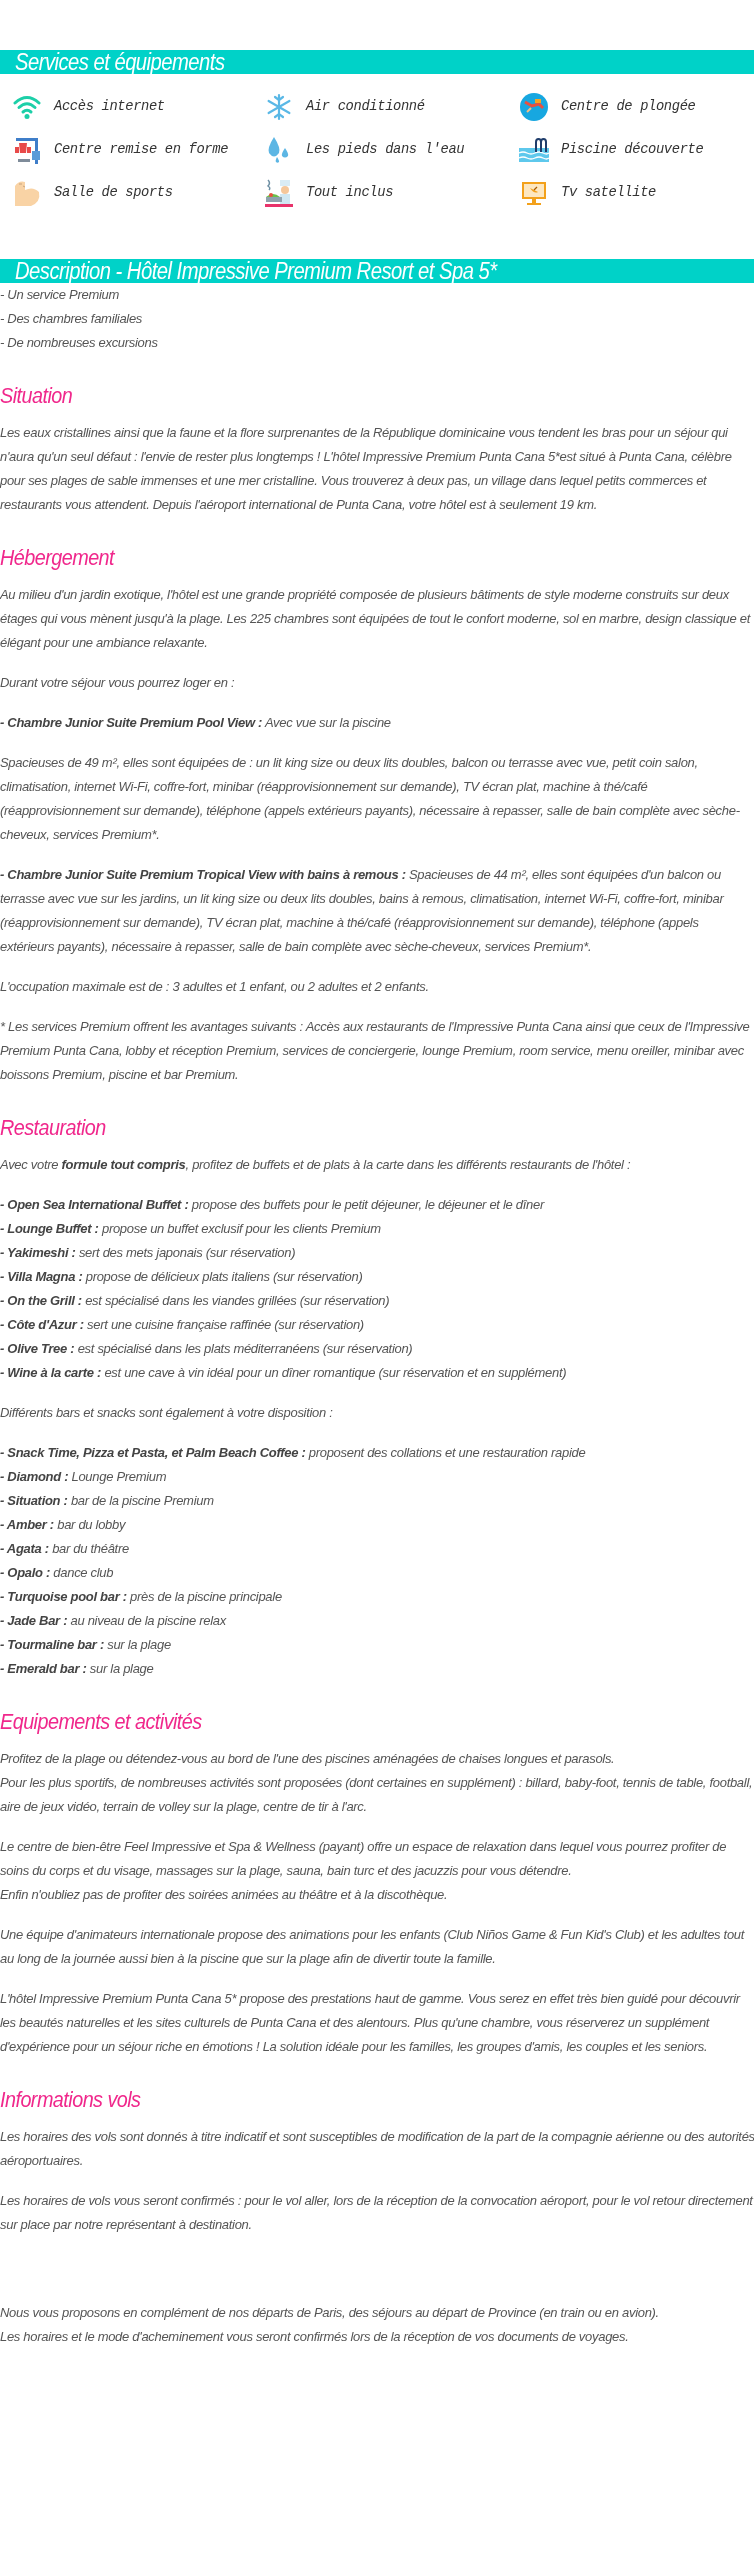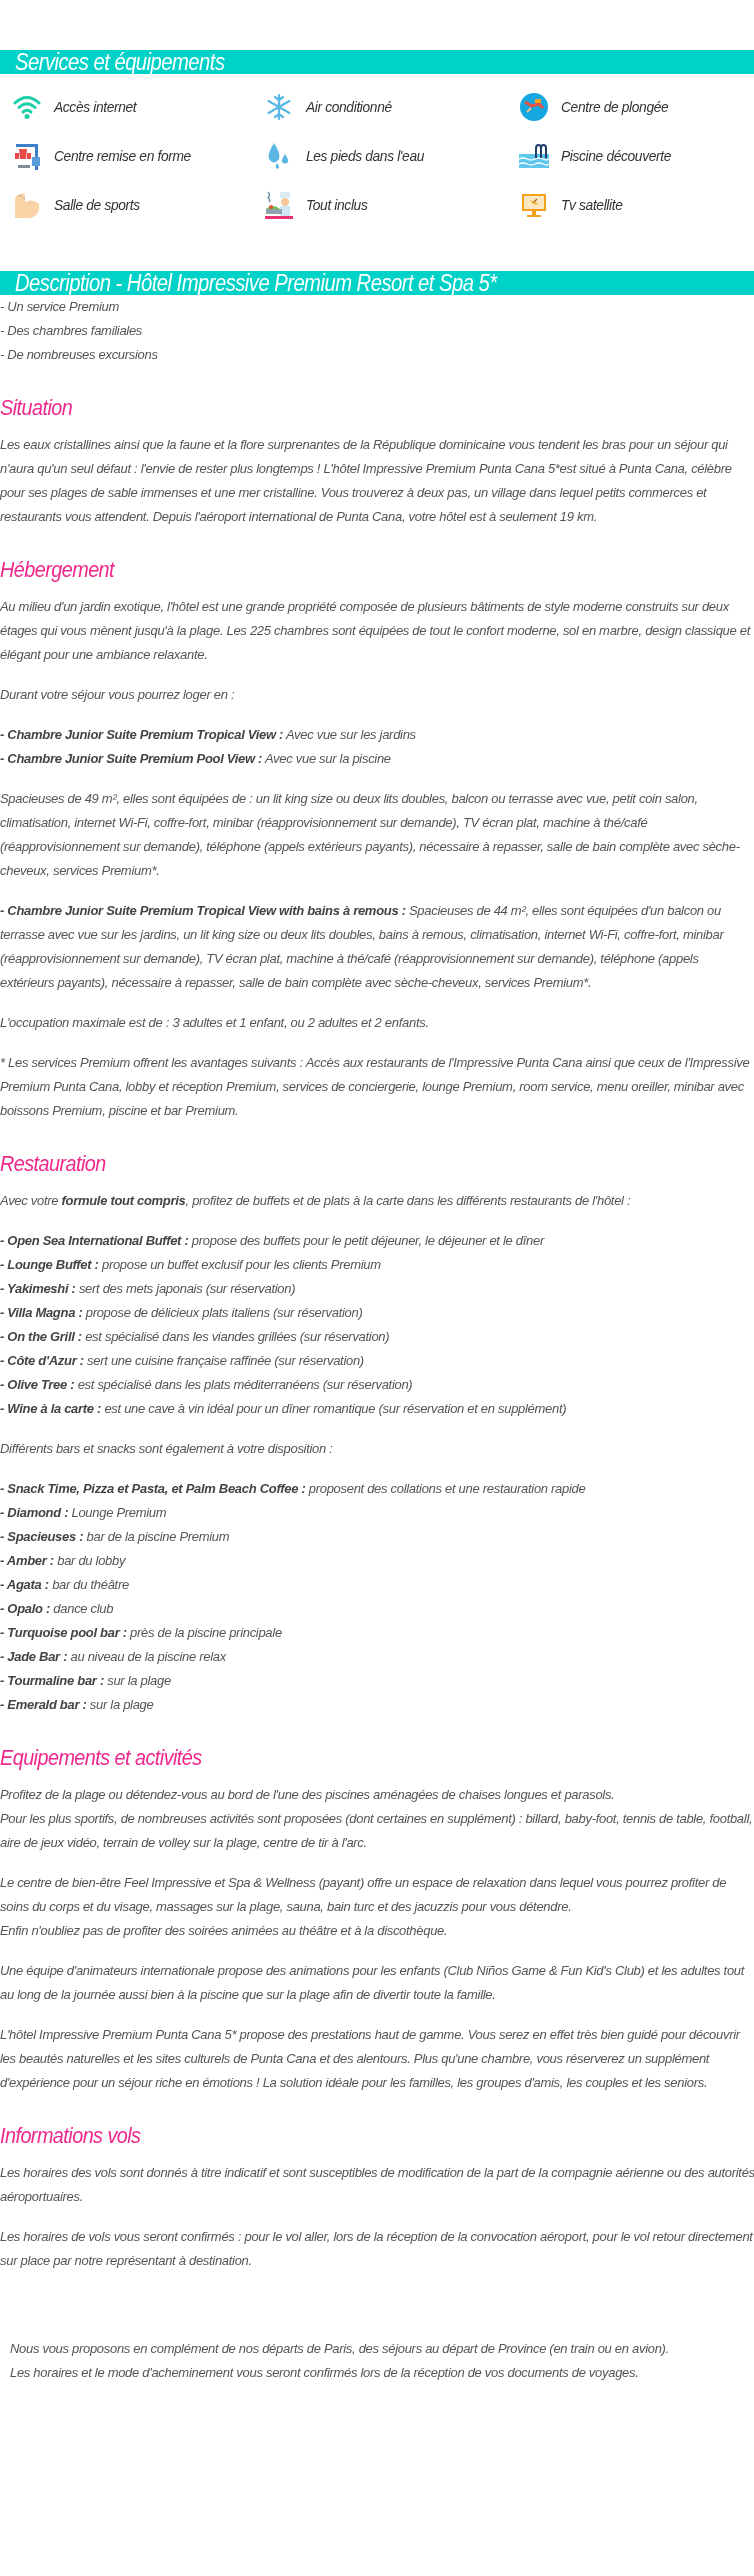"Accès internet" .services { font-family: none -> Liberation Mono, monospace; row-gap: 10px -> 4px }
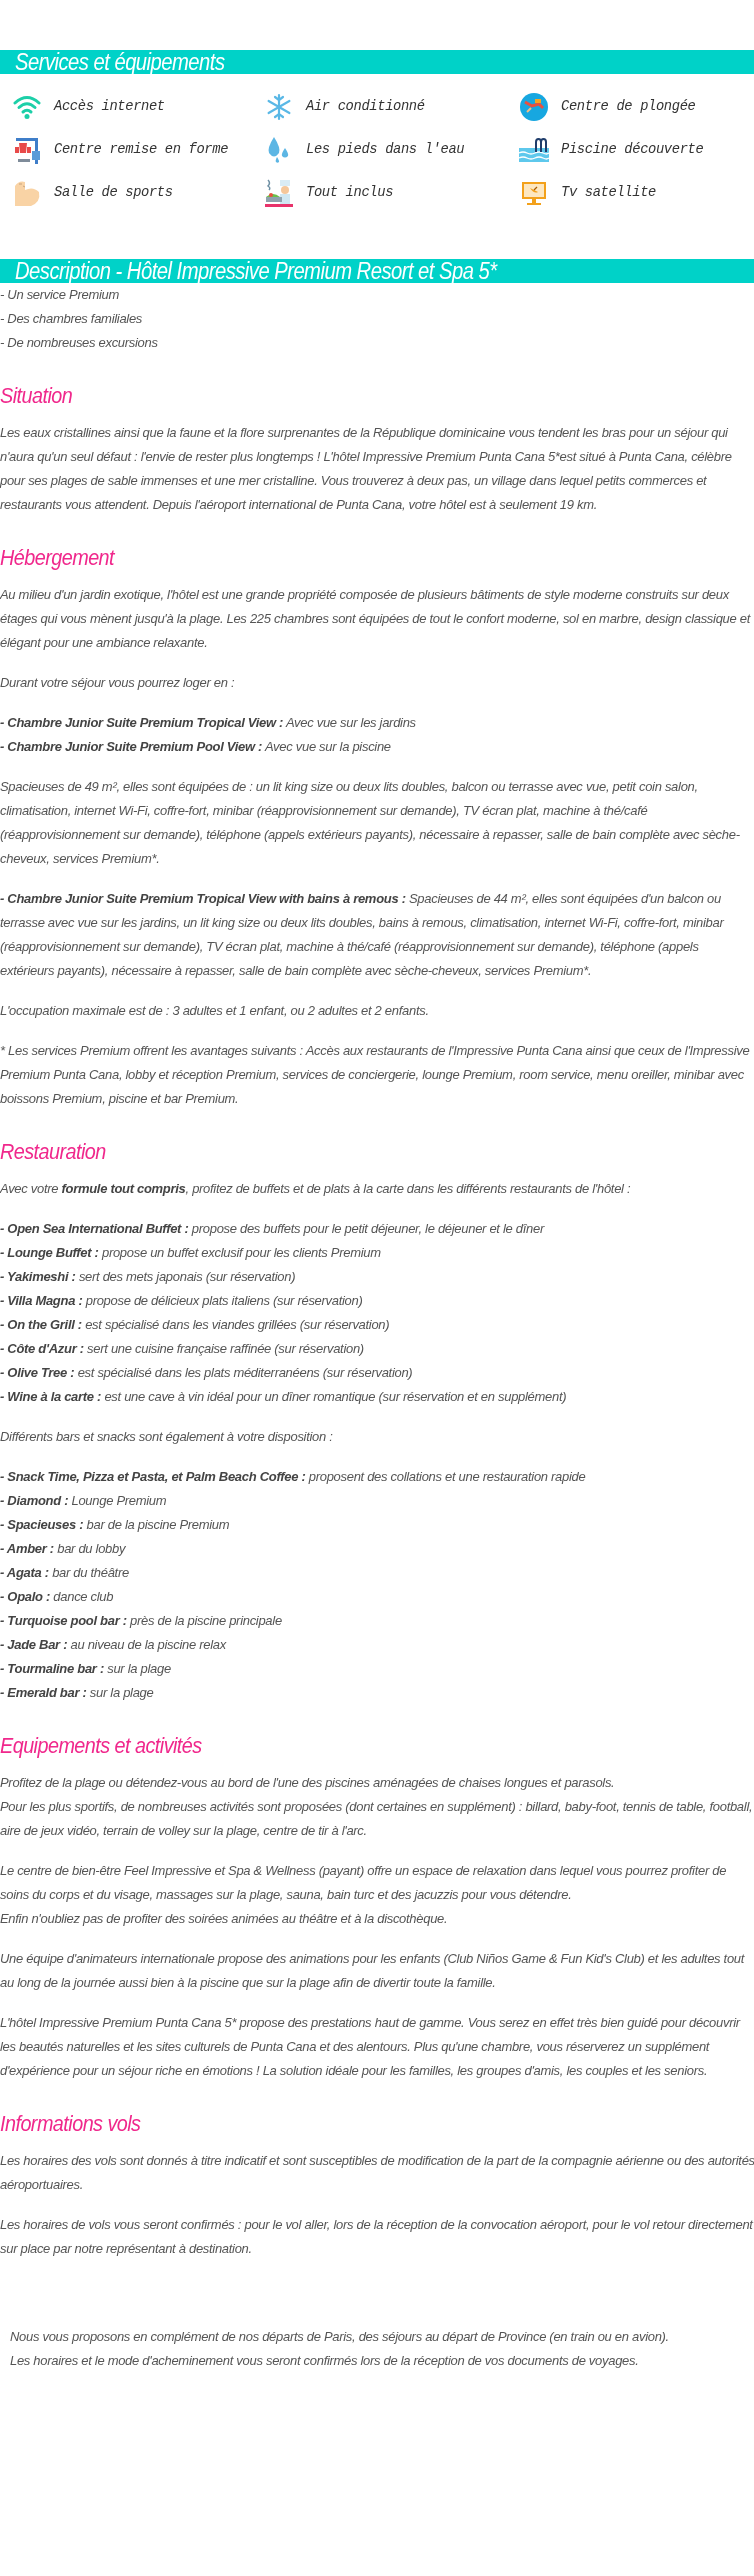"- Chambre Junior Suite Premium Tropical View :" div { html: <div><b>- Chambre Junior Suite Premium Tropical View :</b><span> Avec vue sur les jardins</span></div> -> none }
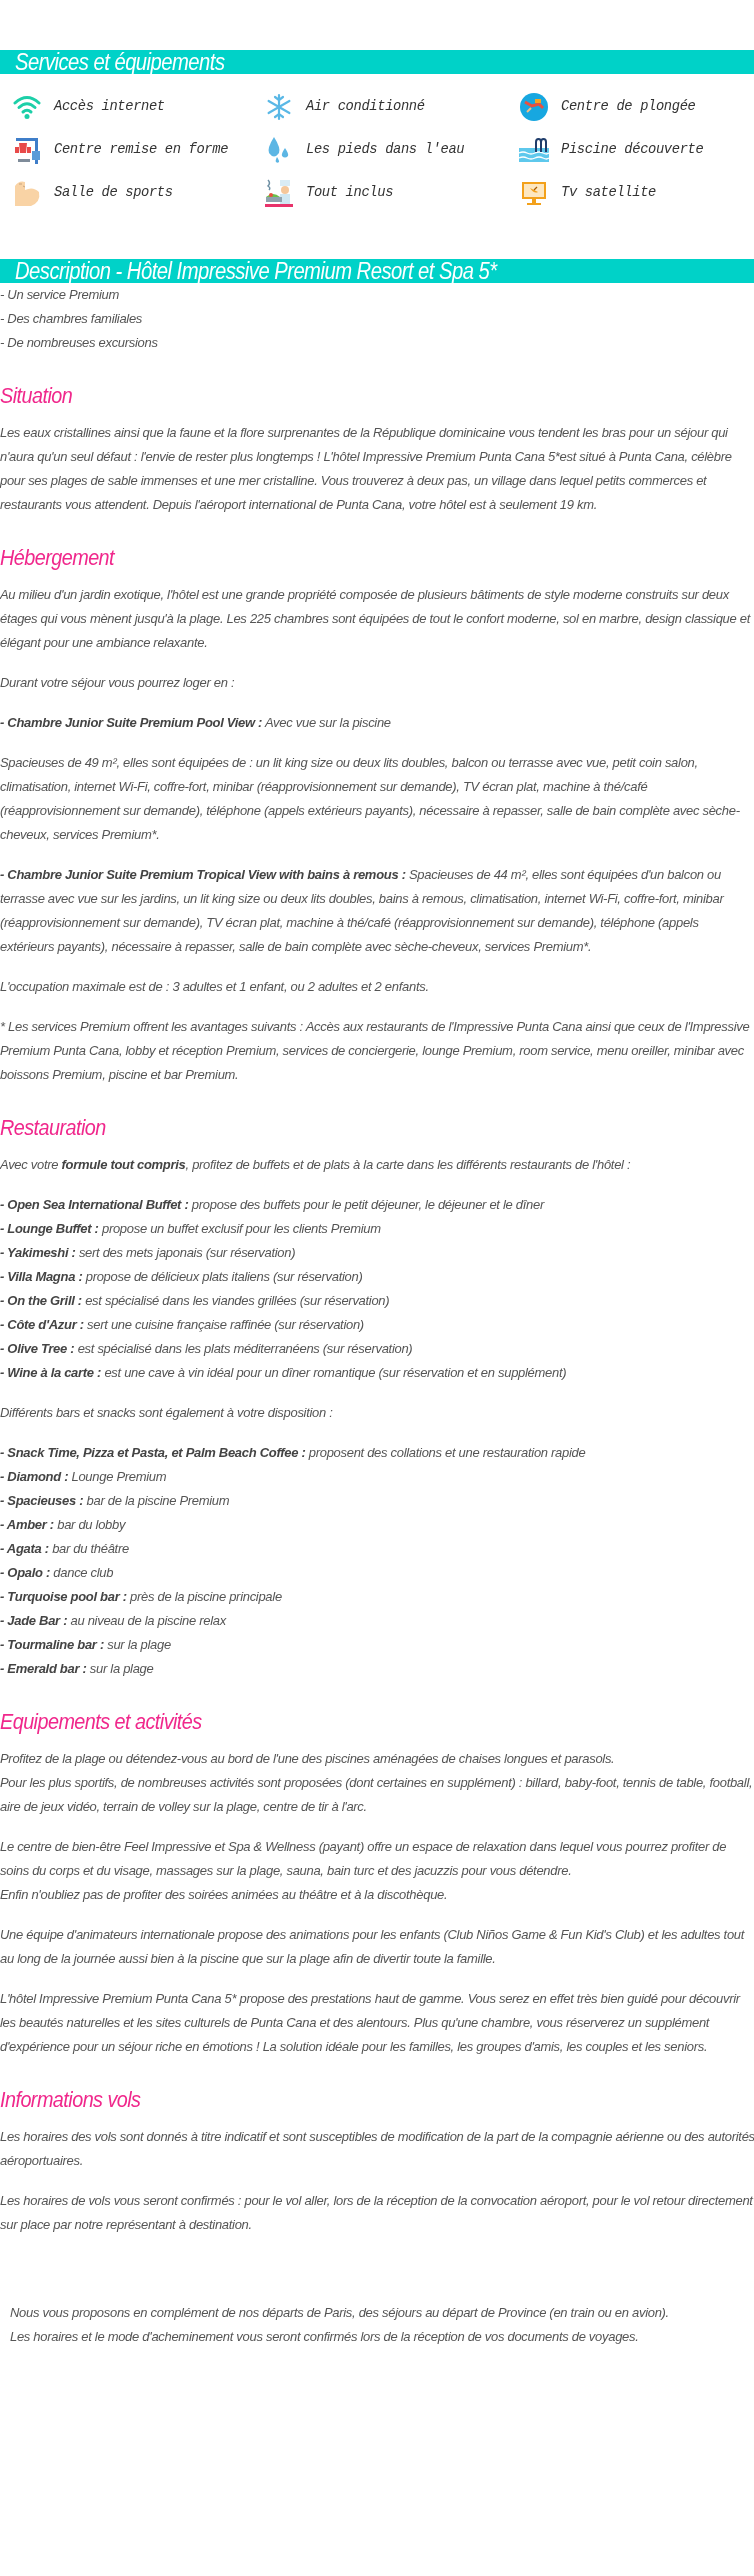"- Spacieuses :" b { text: Spacieuses -> Situation }
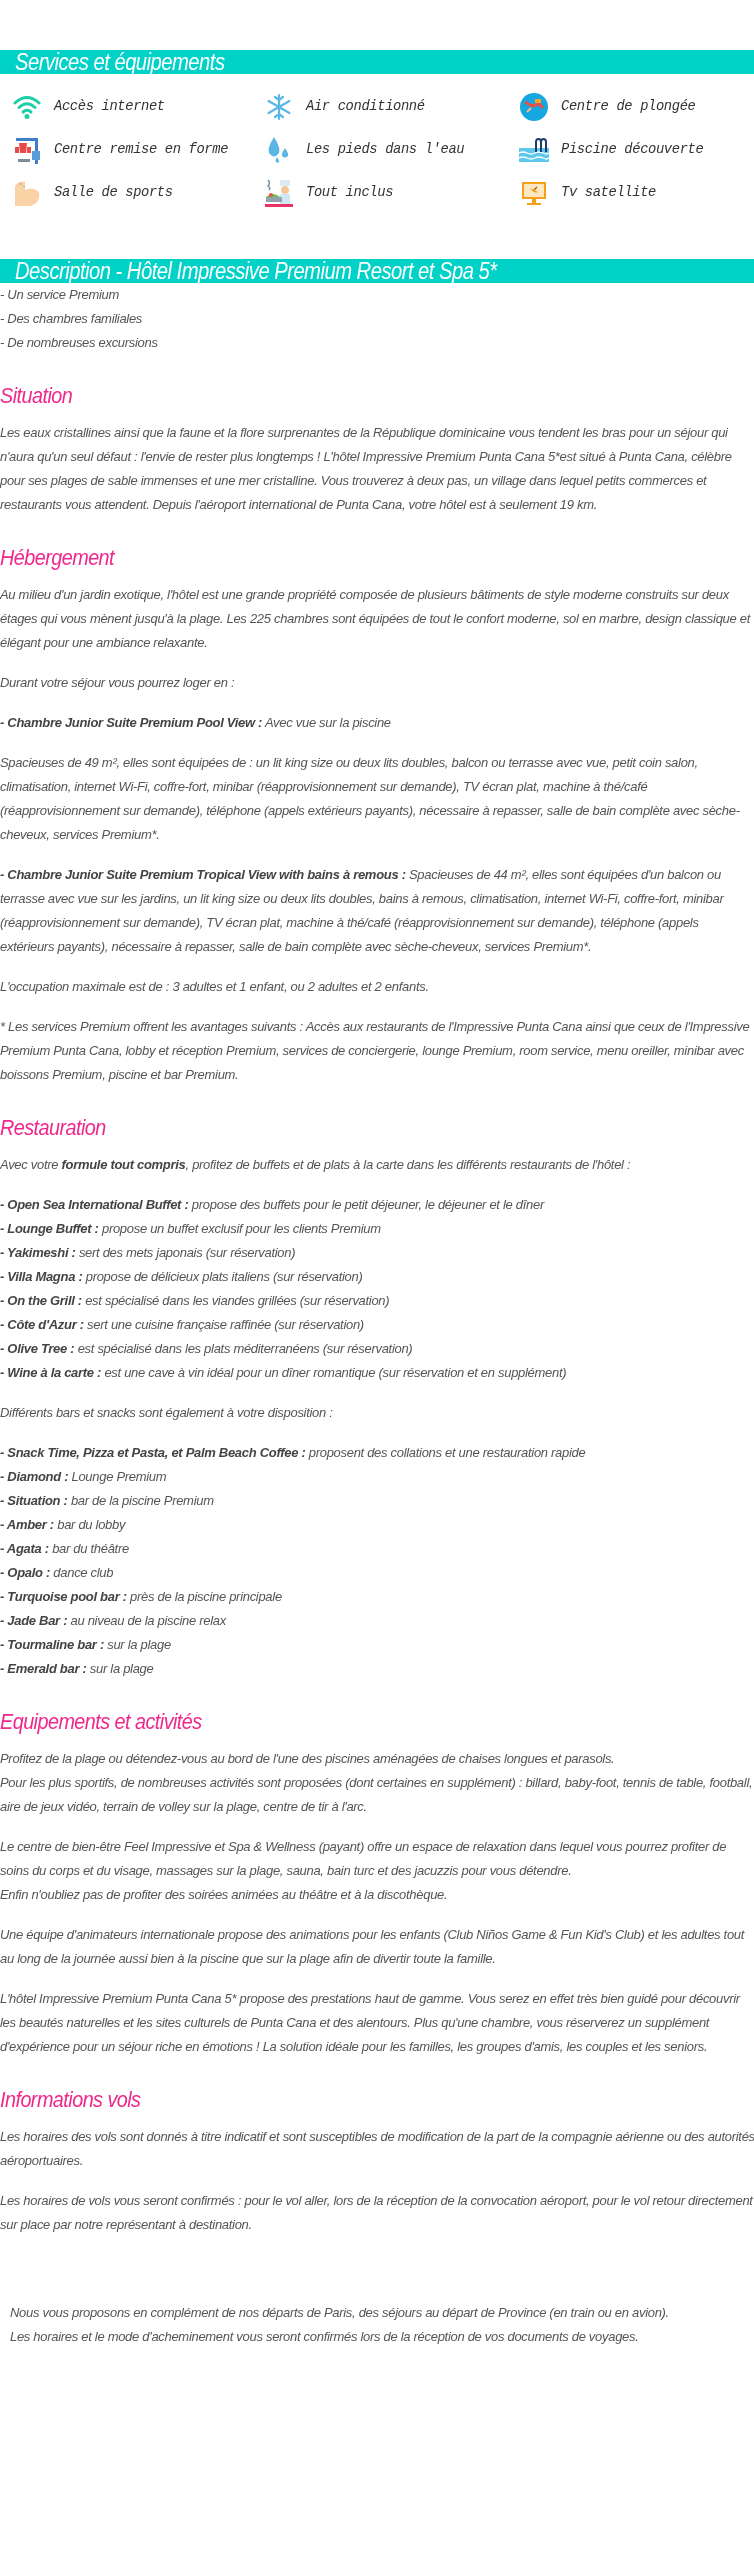"Nous vous proposons en complément" p.tight { padding-left: 10px -> none }
